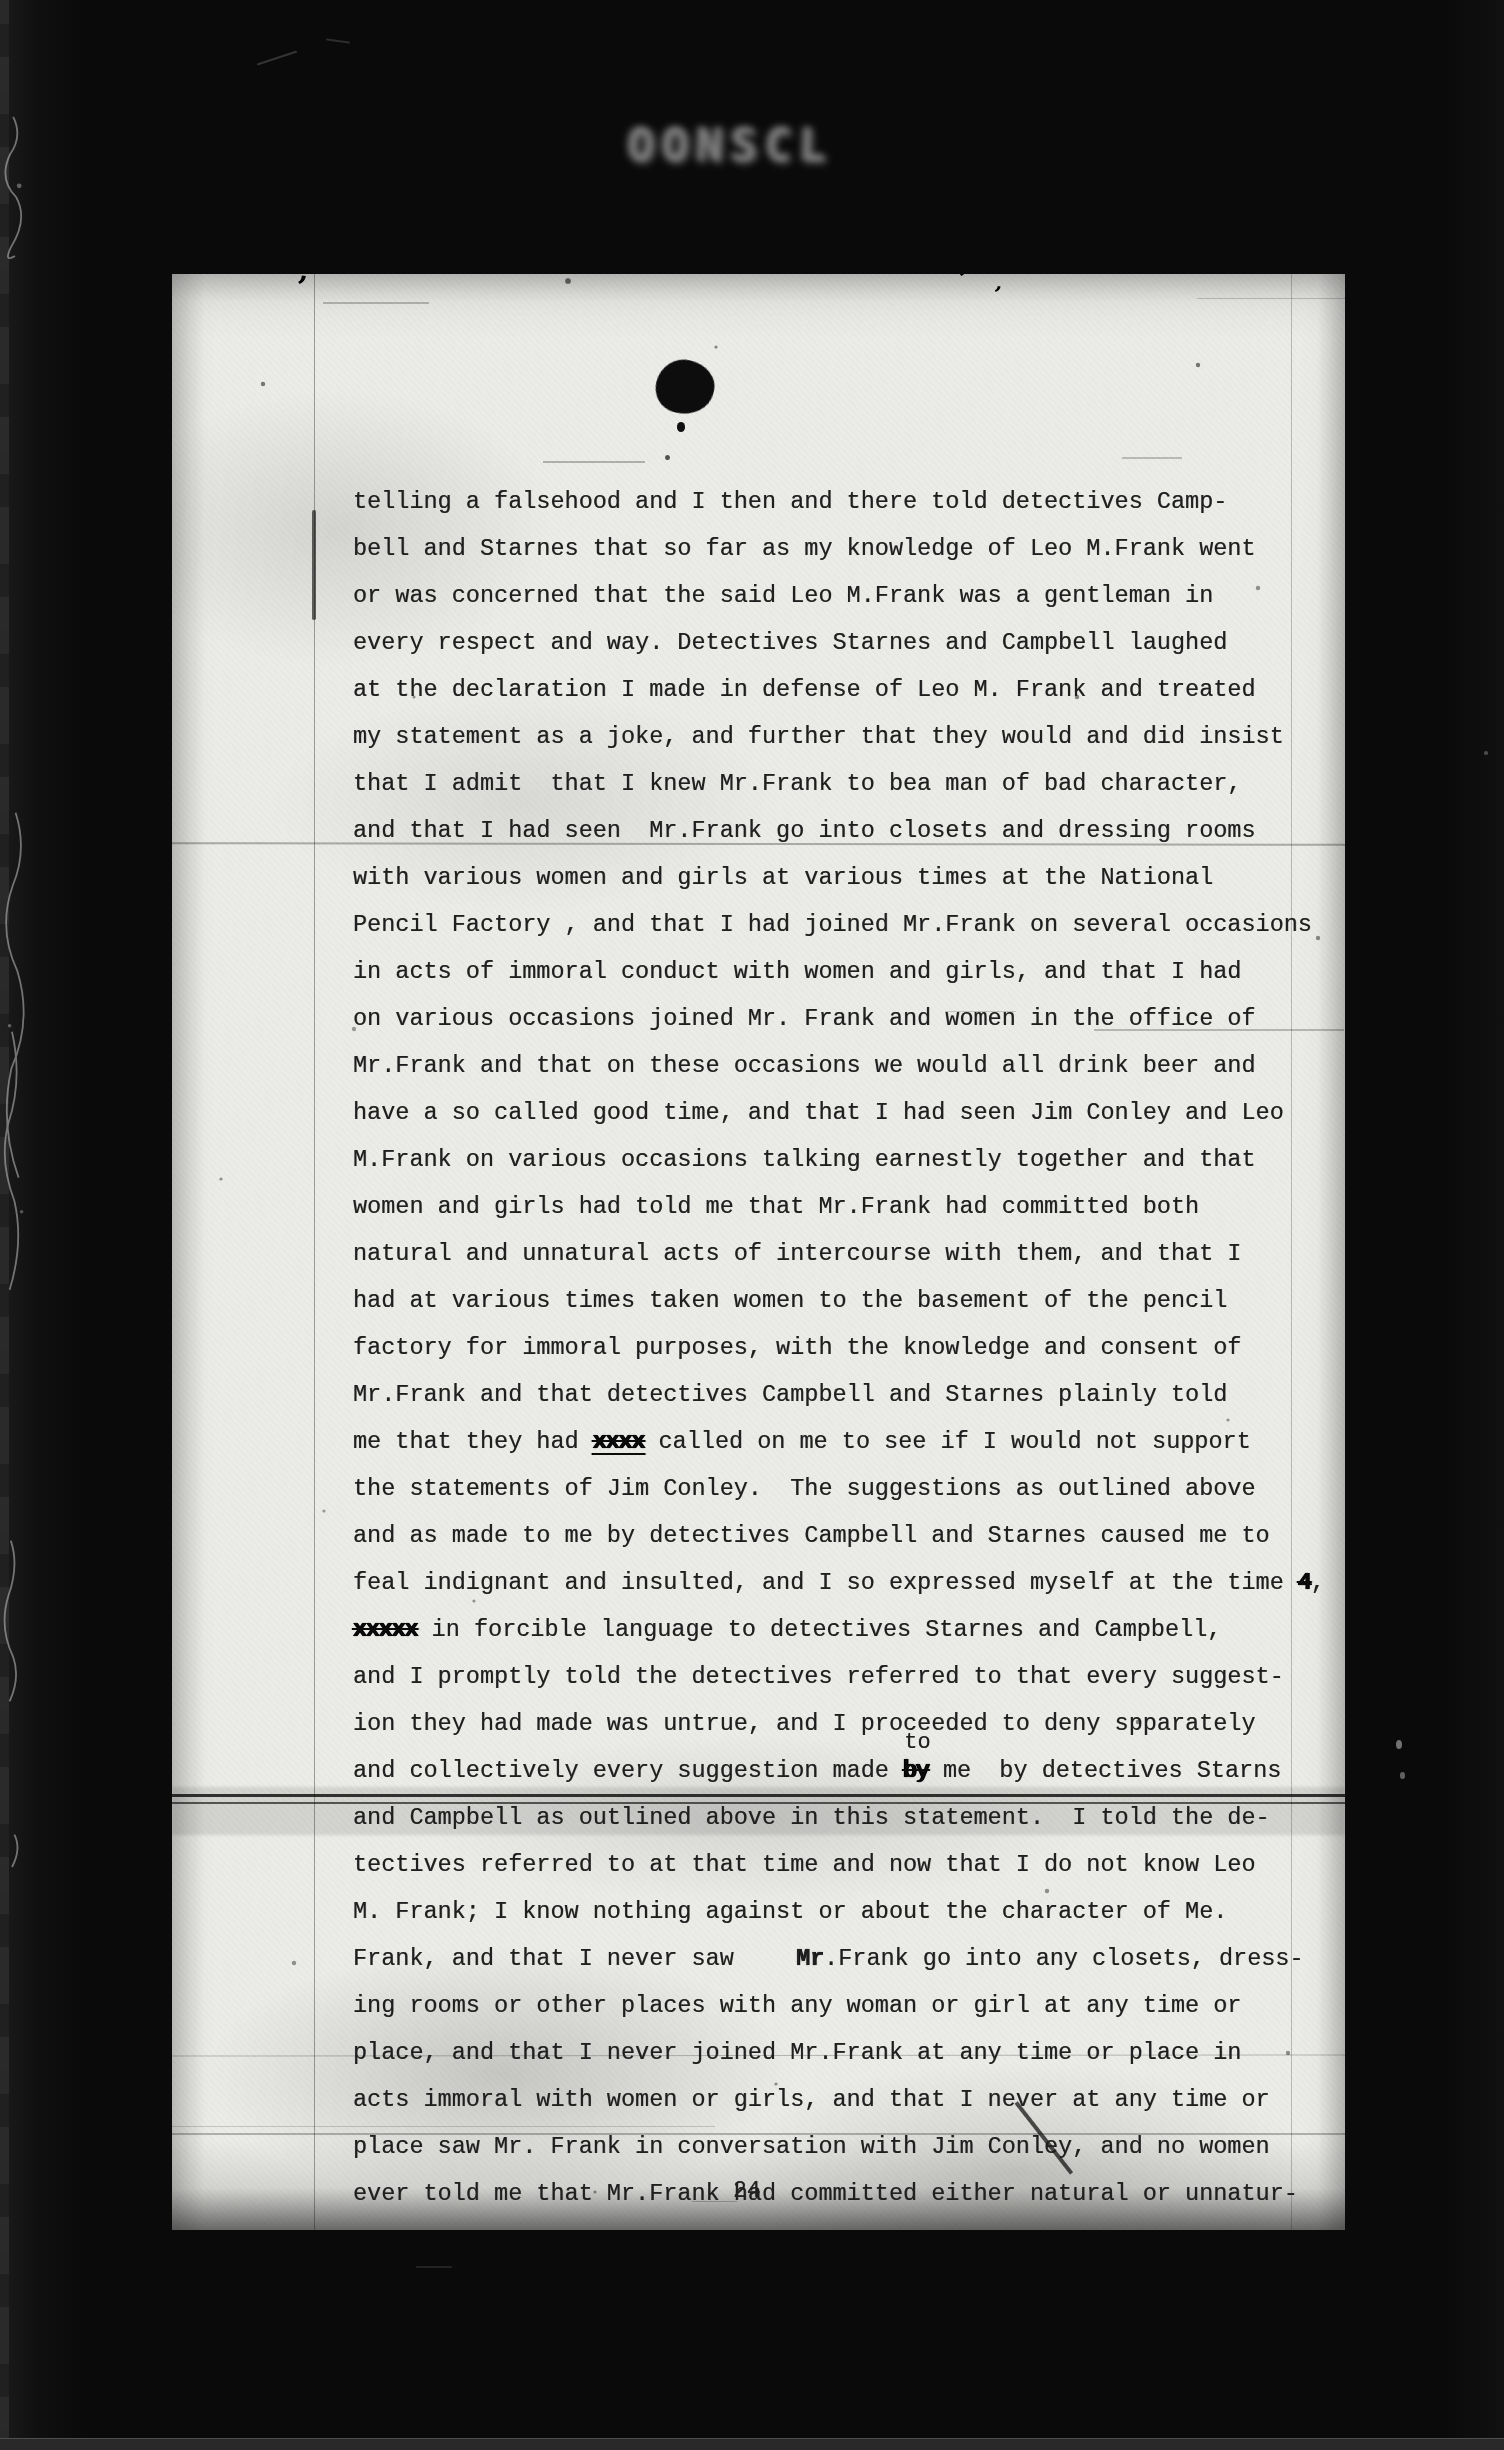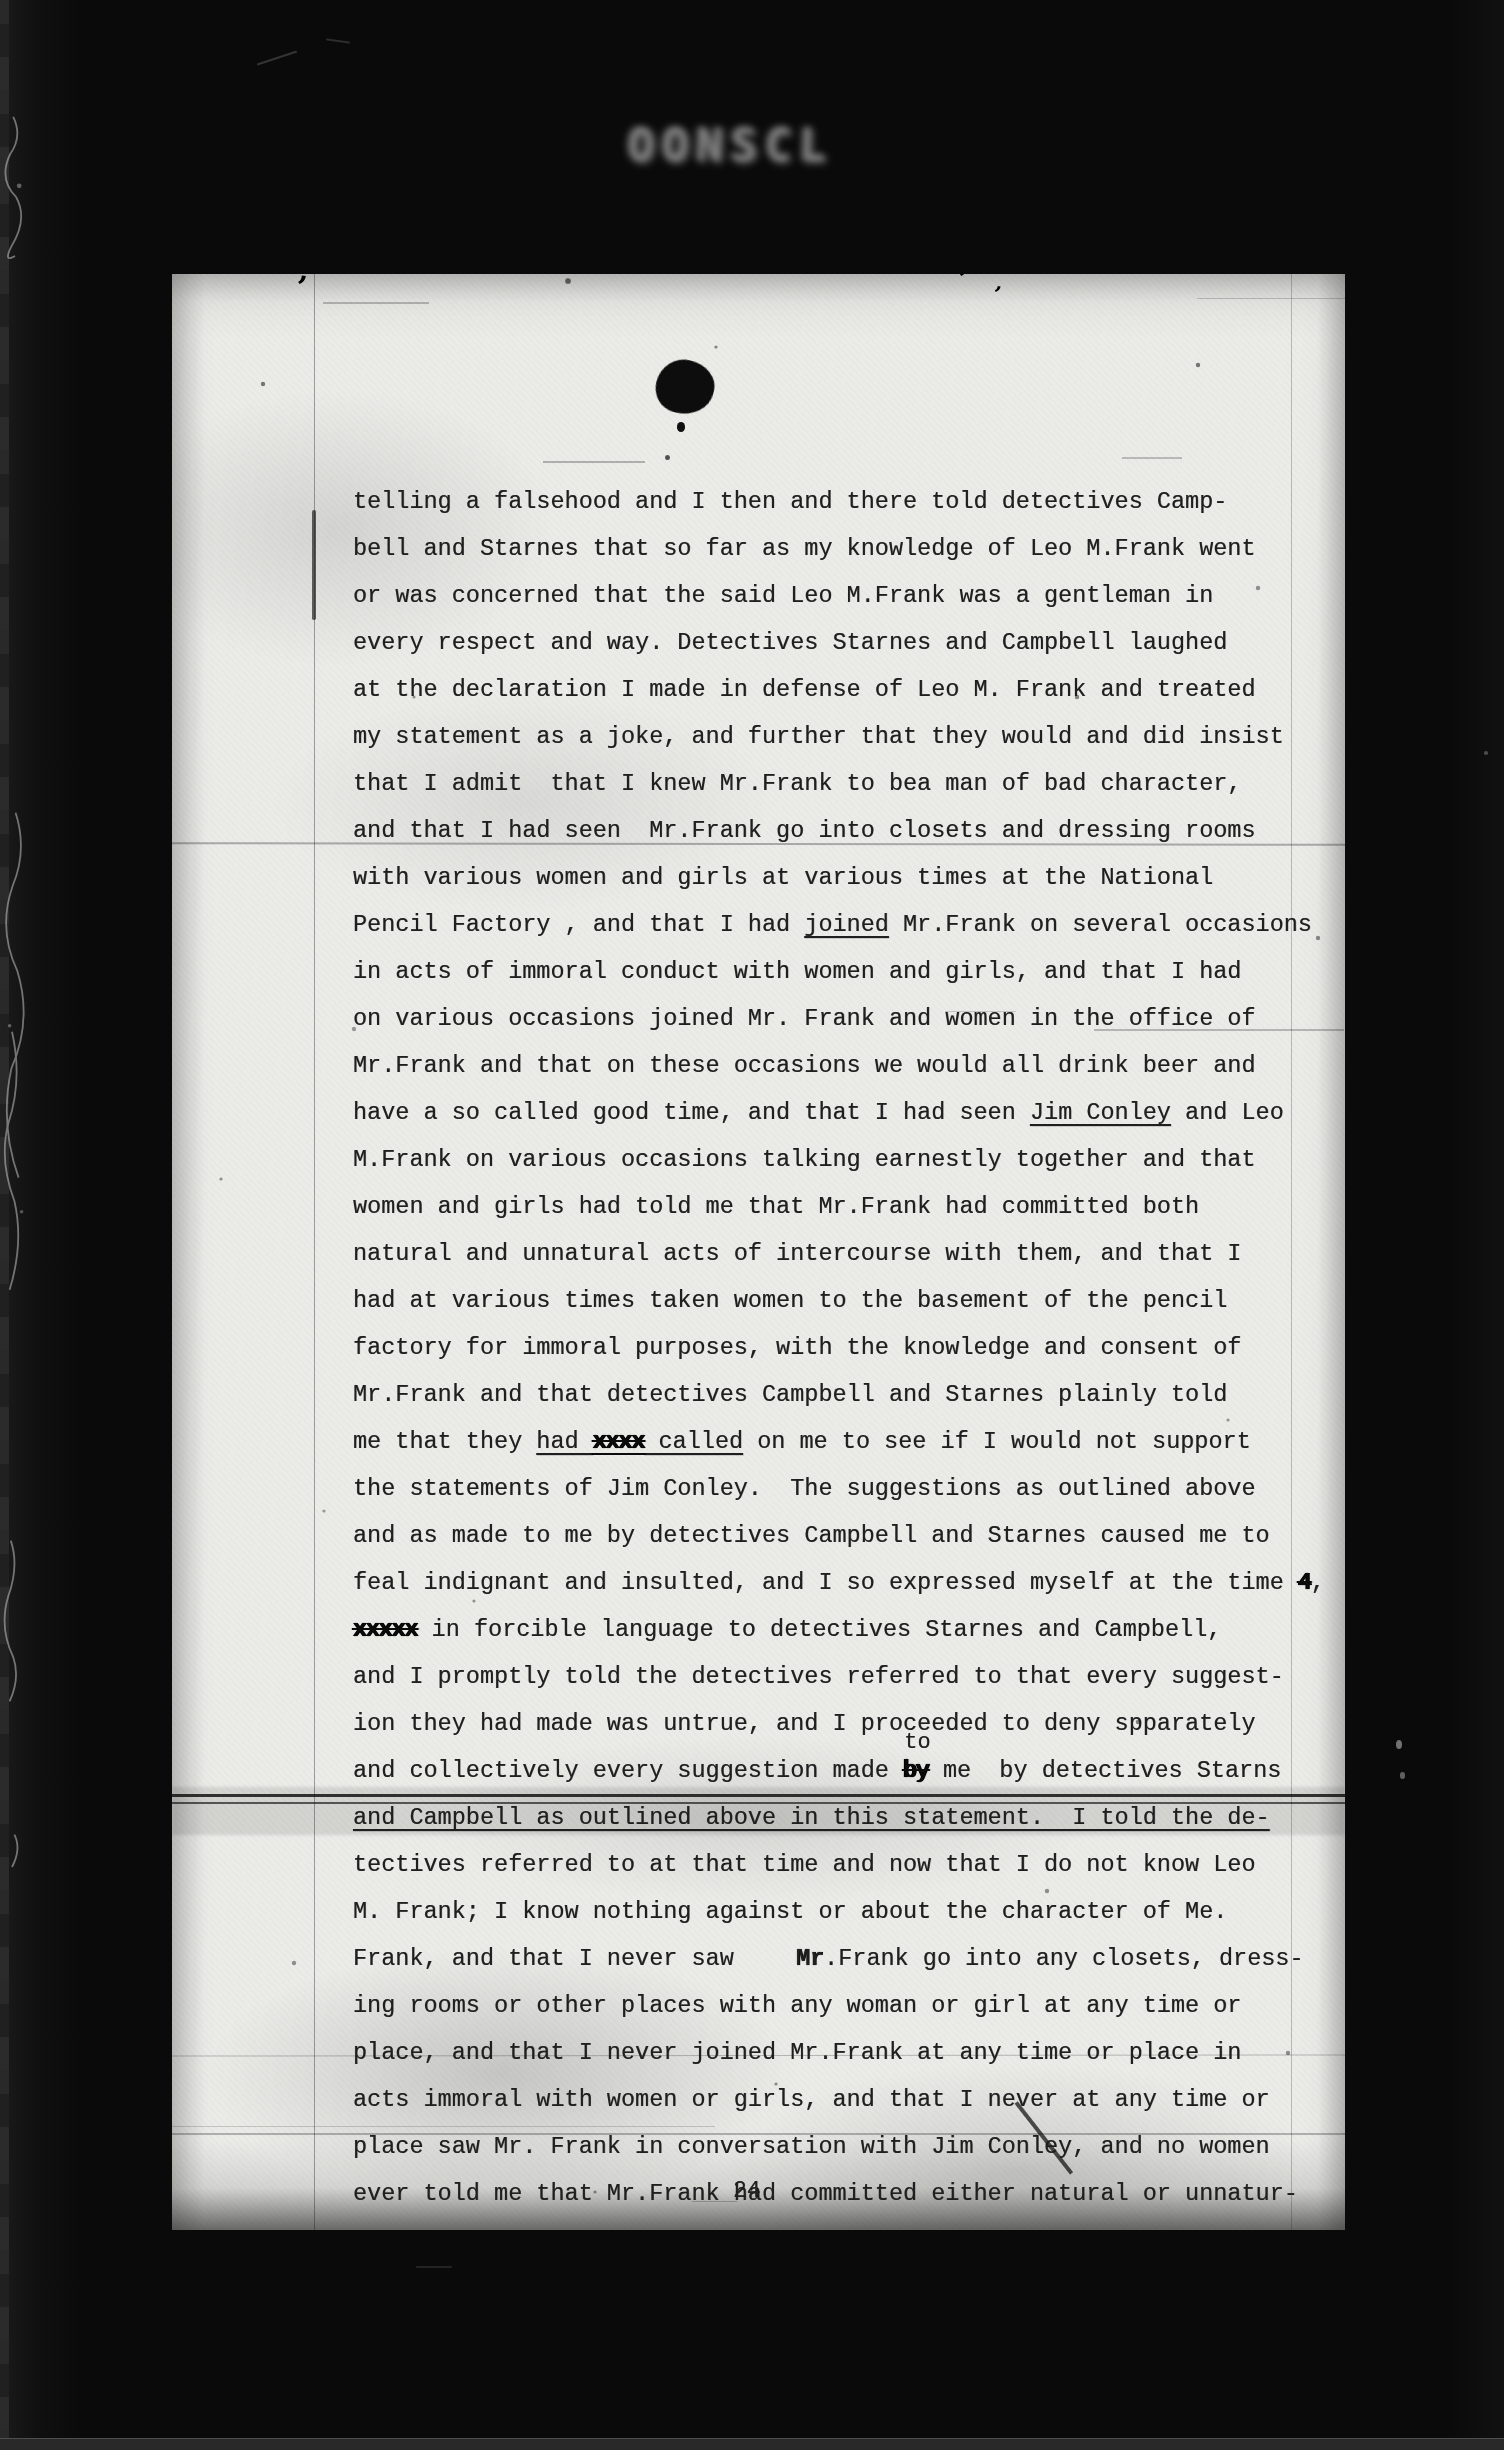"joined" .seg.u { text-decoration: underline -> none }
